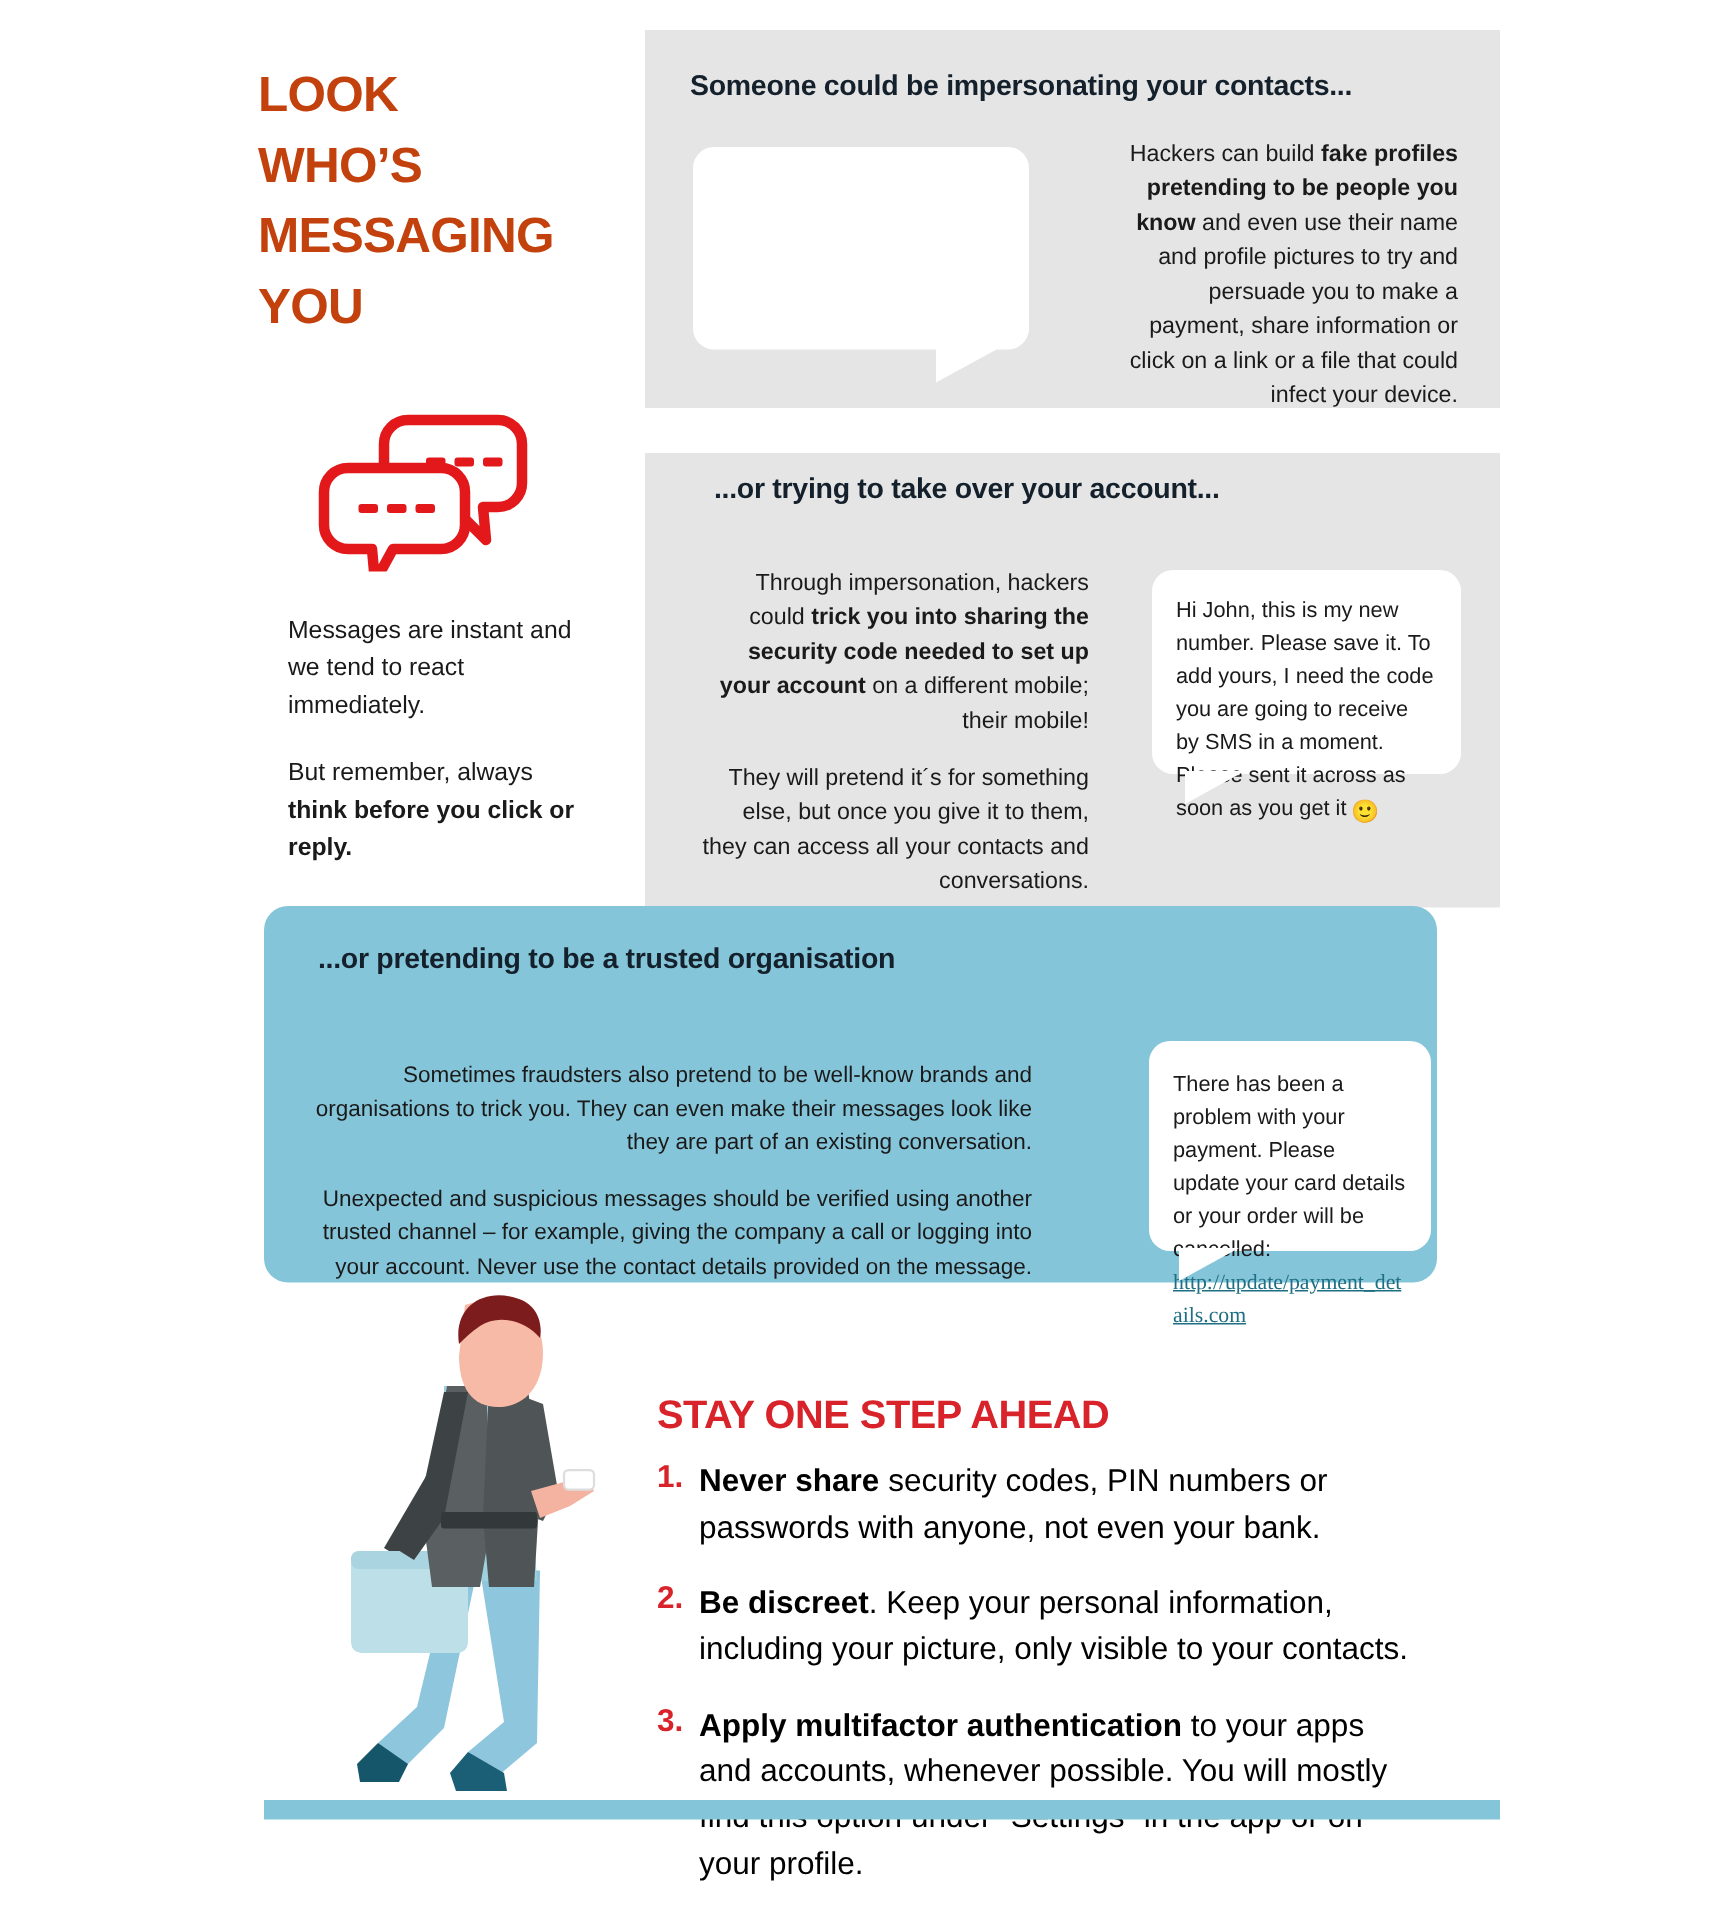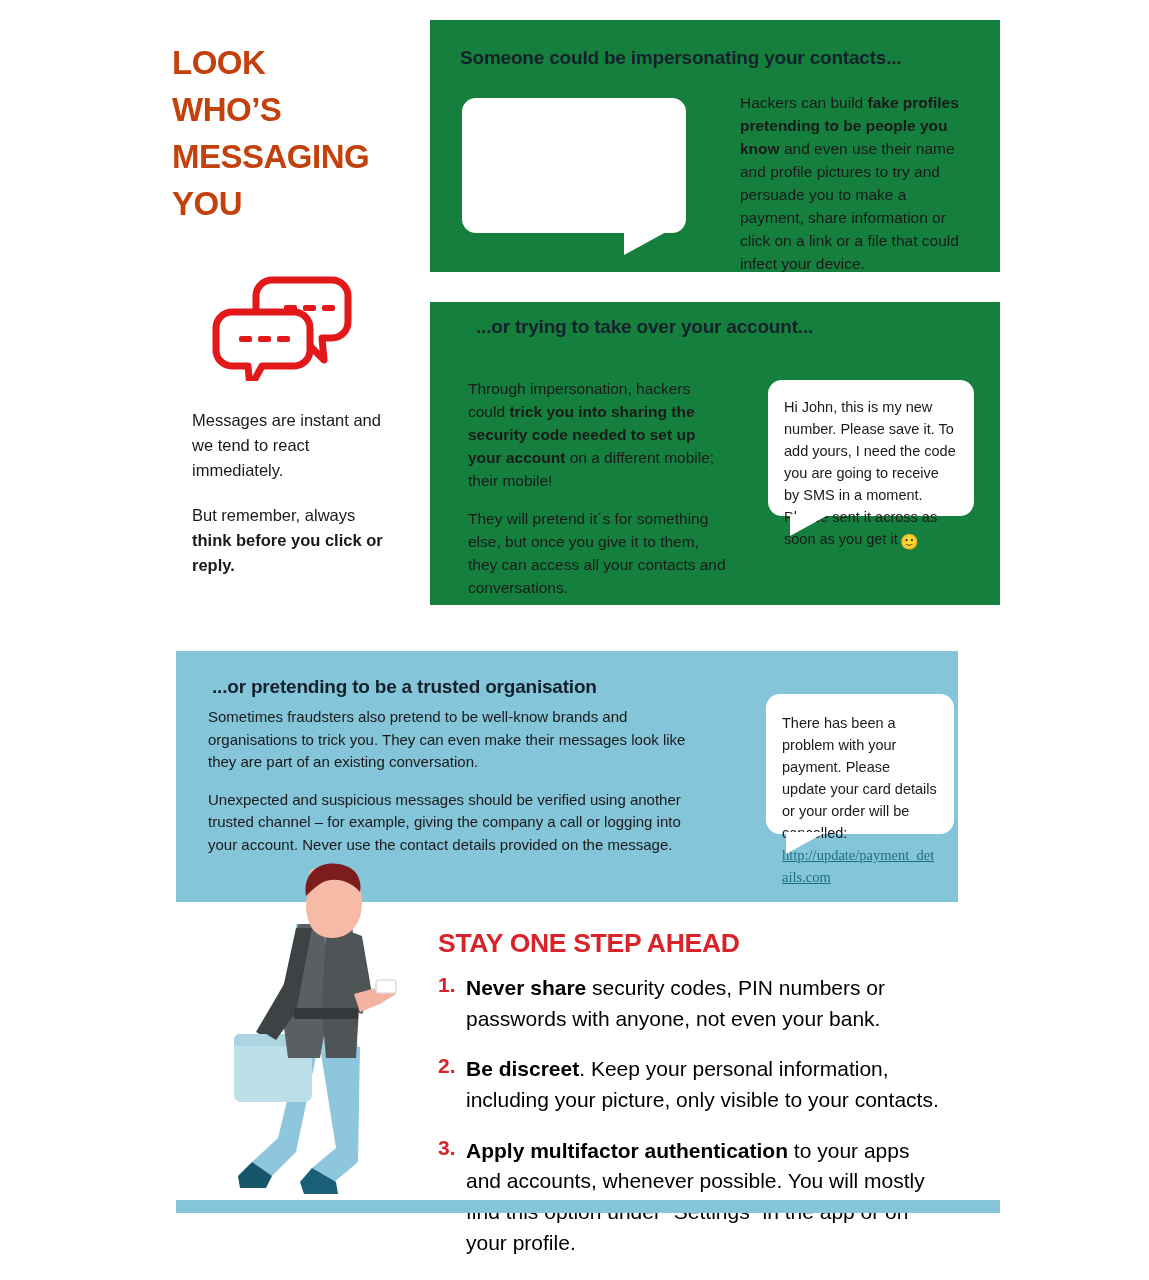"Someone could be impersonating your" .panel-light { background: #15803d -> #e5e5e5 }
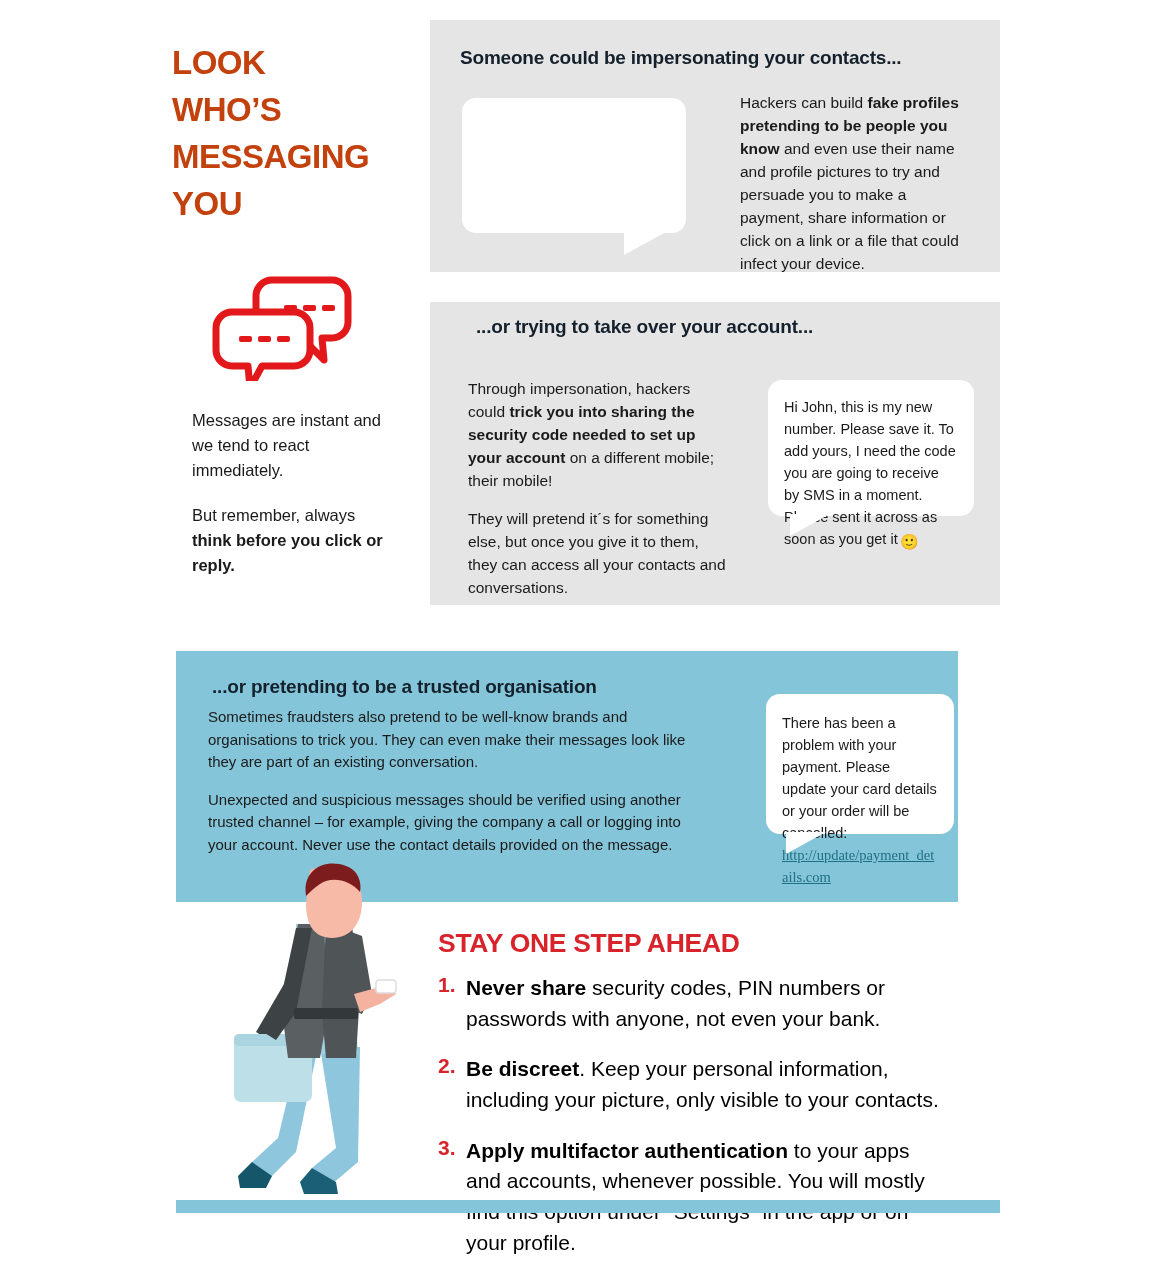"Hackers can build fake profiles" .panel-body p { text-align: none -> right }
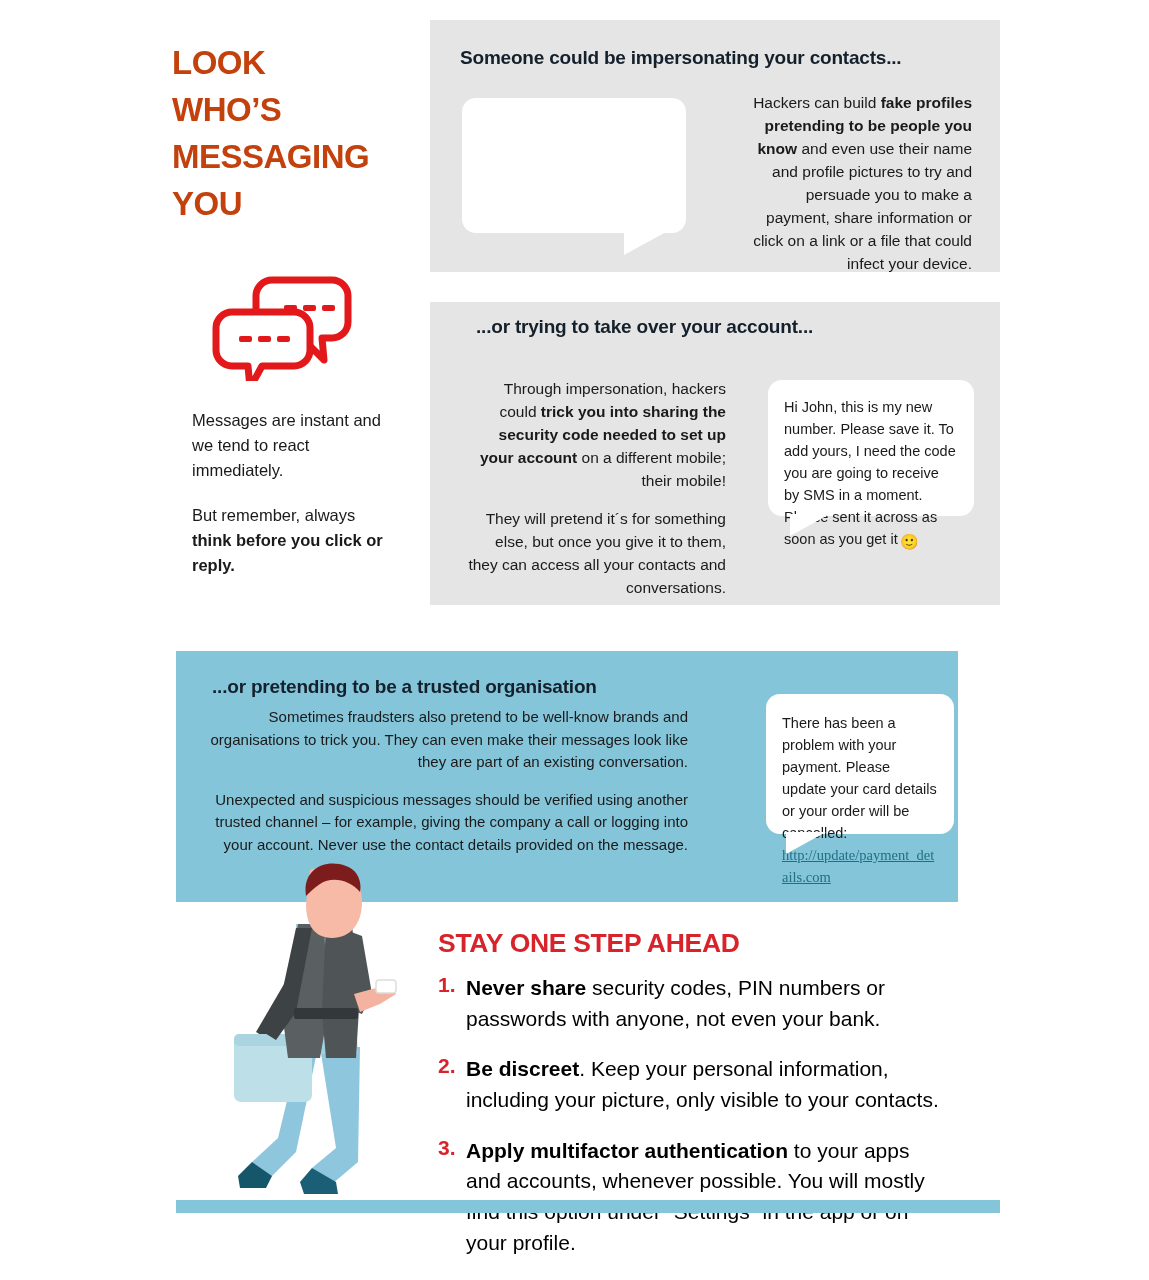"...or pretending to be a" #panel-org { border-radius: none -> 16px; top: 651px -> 604px }
